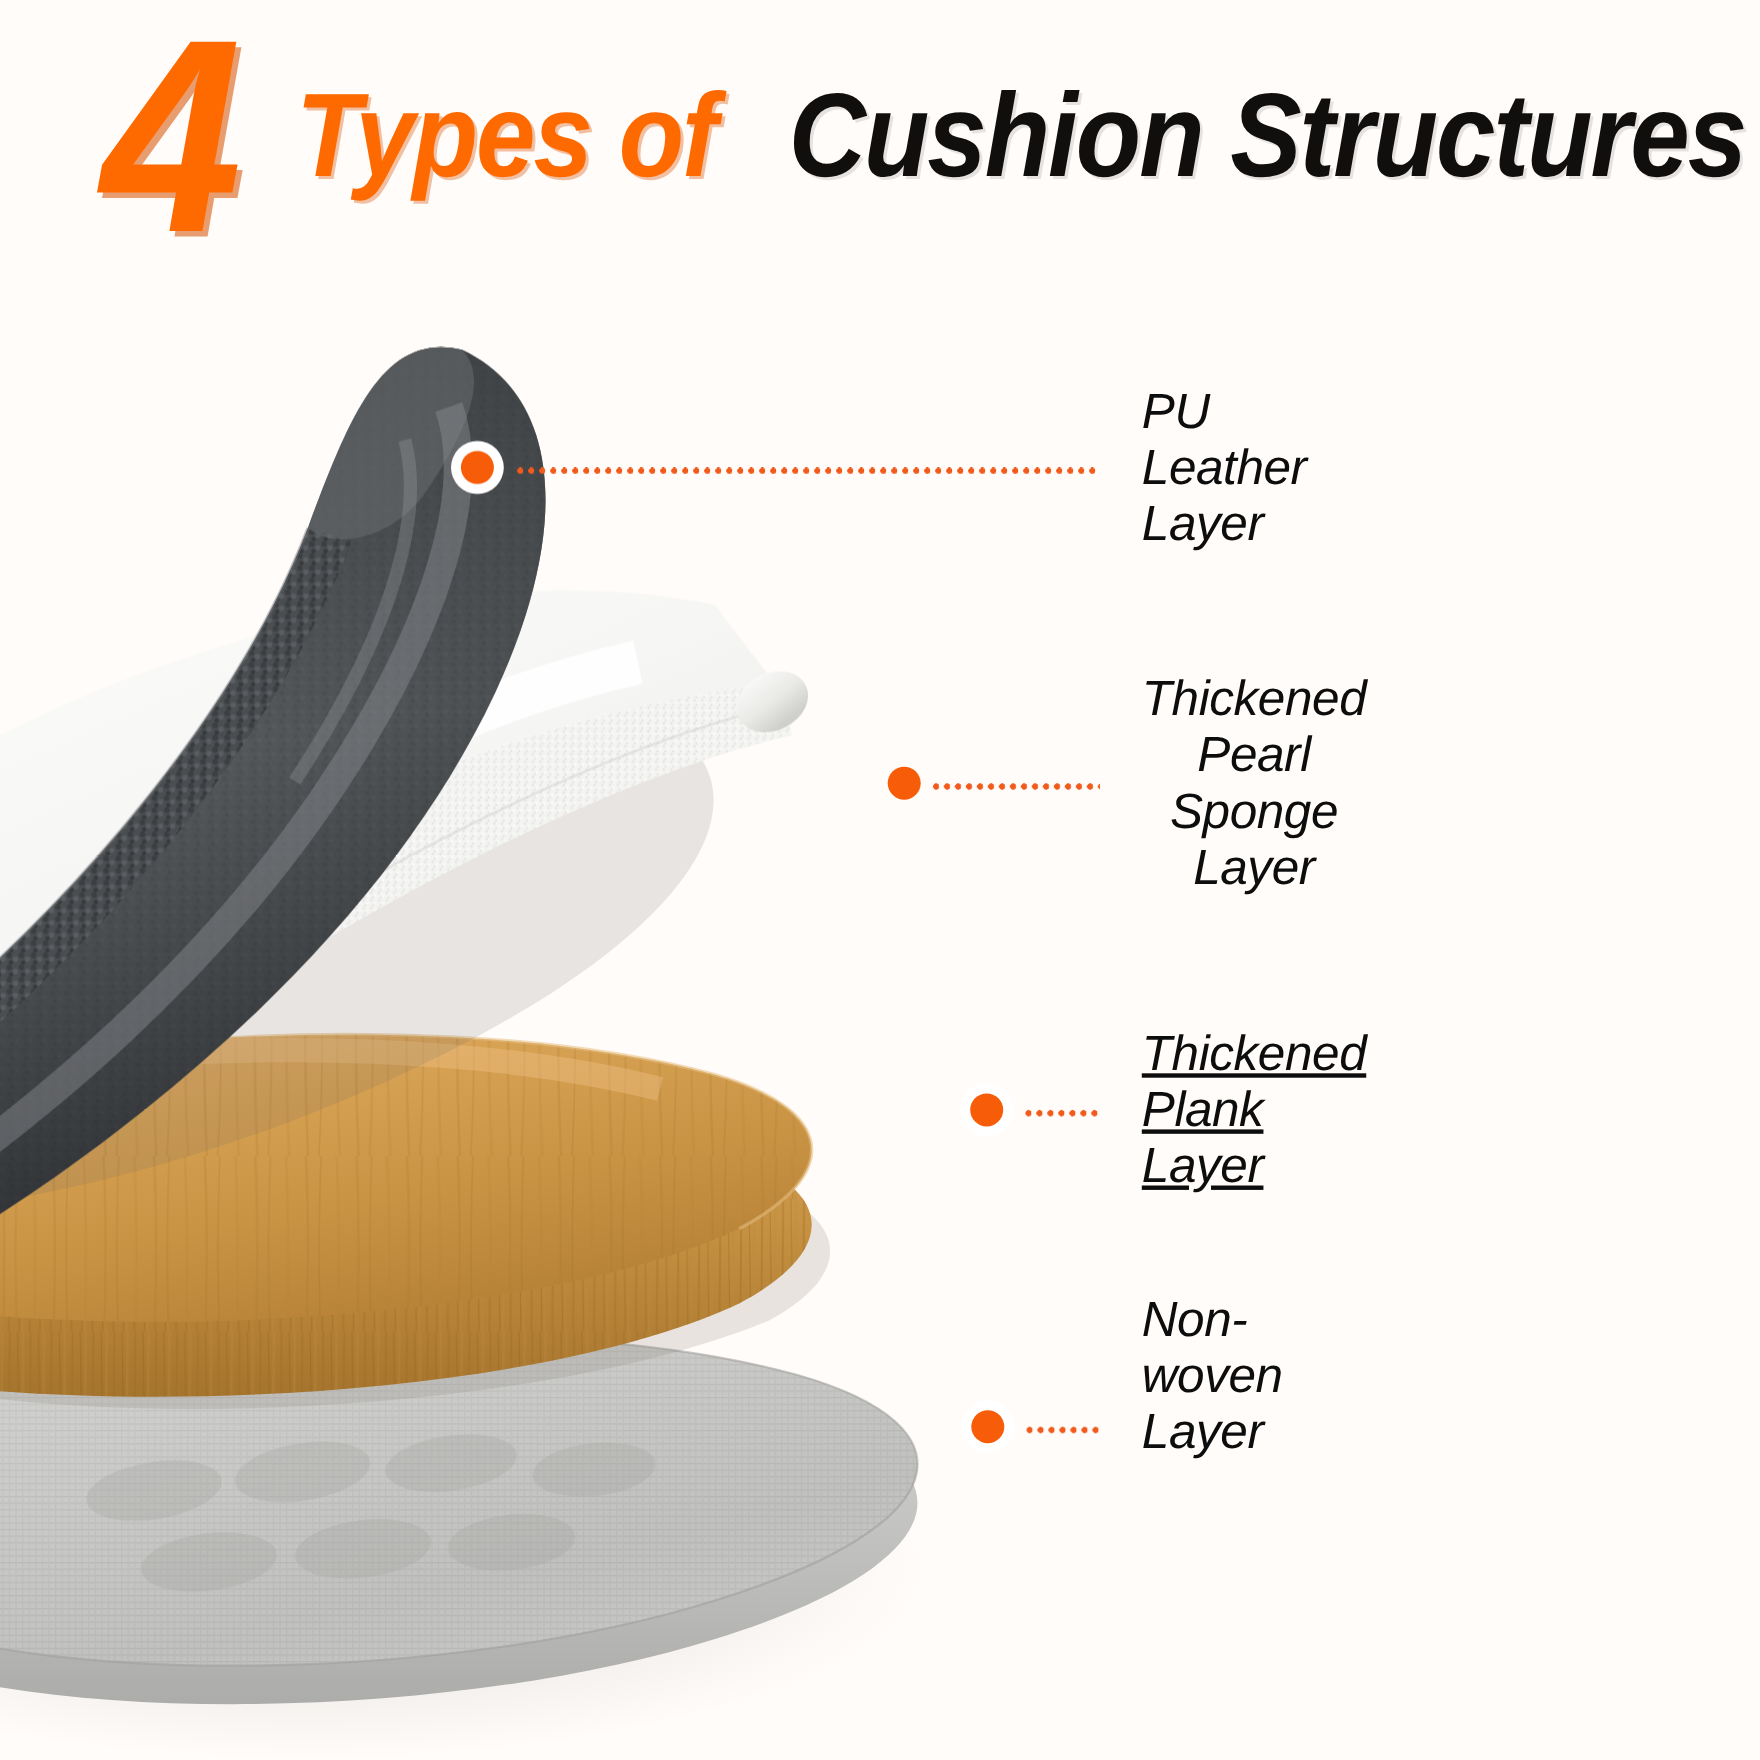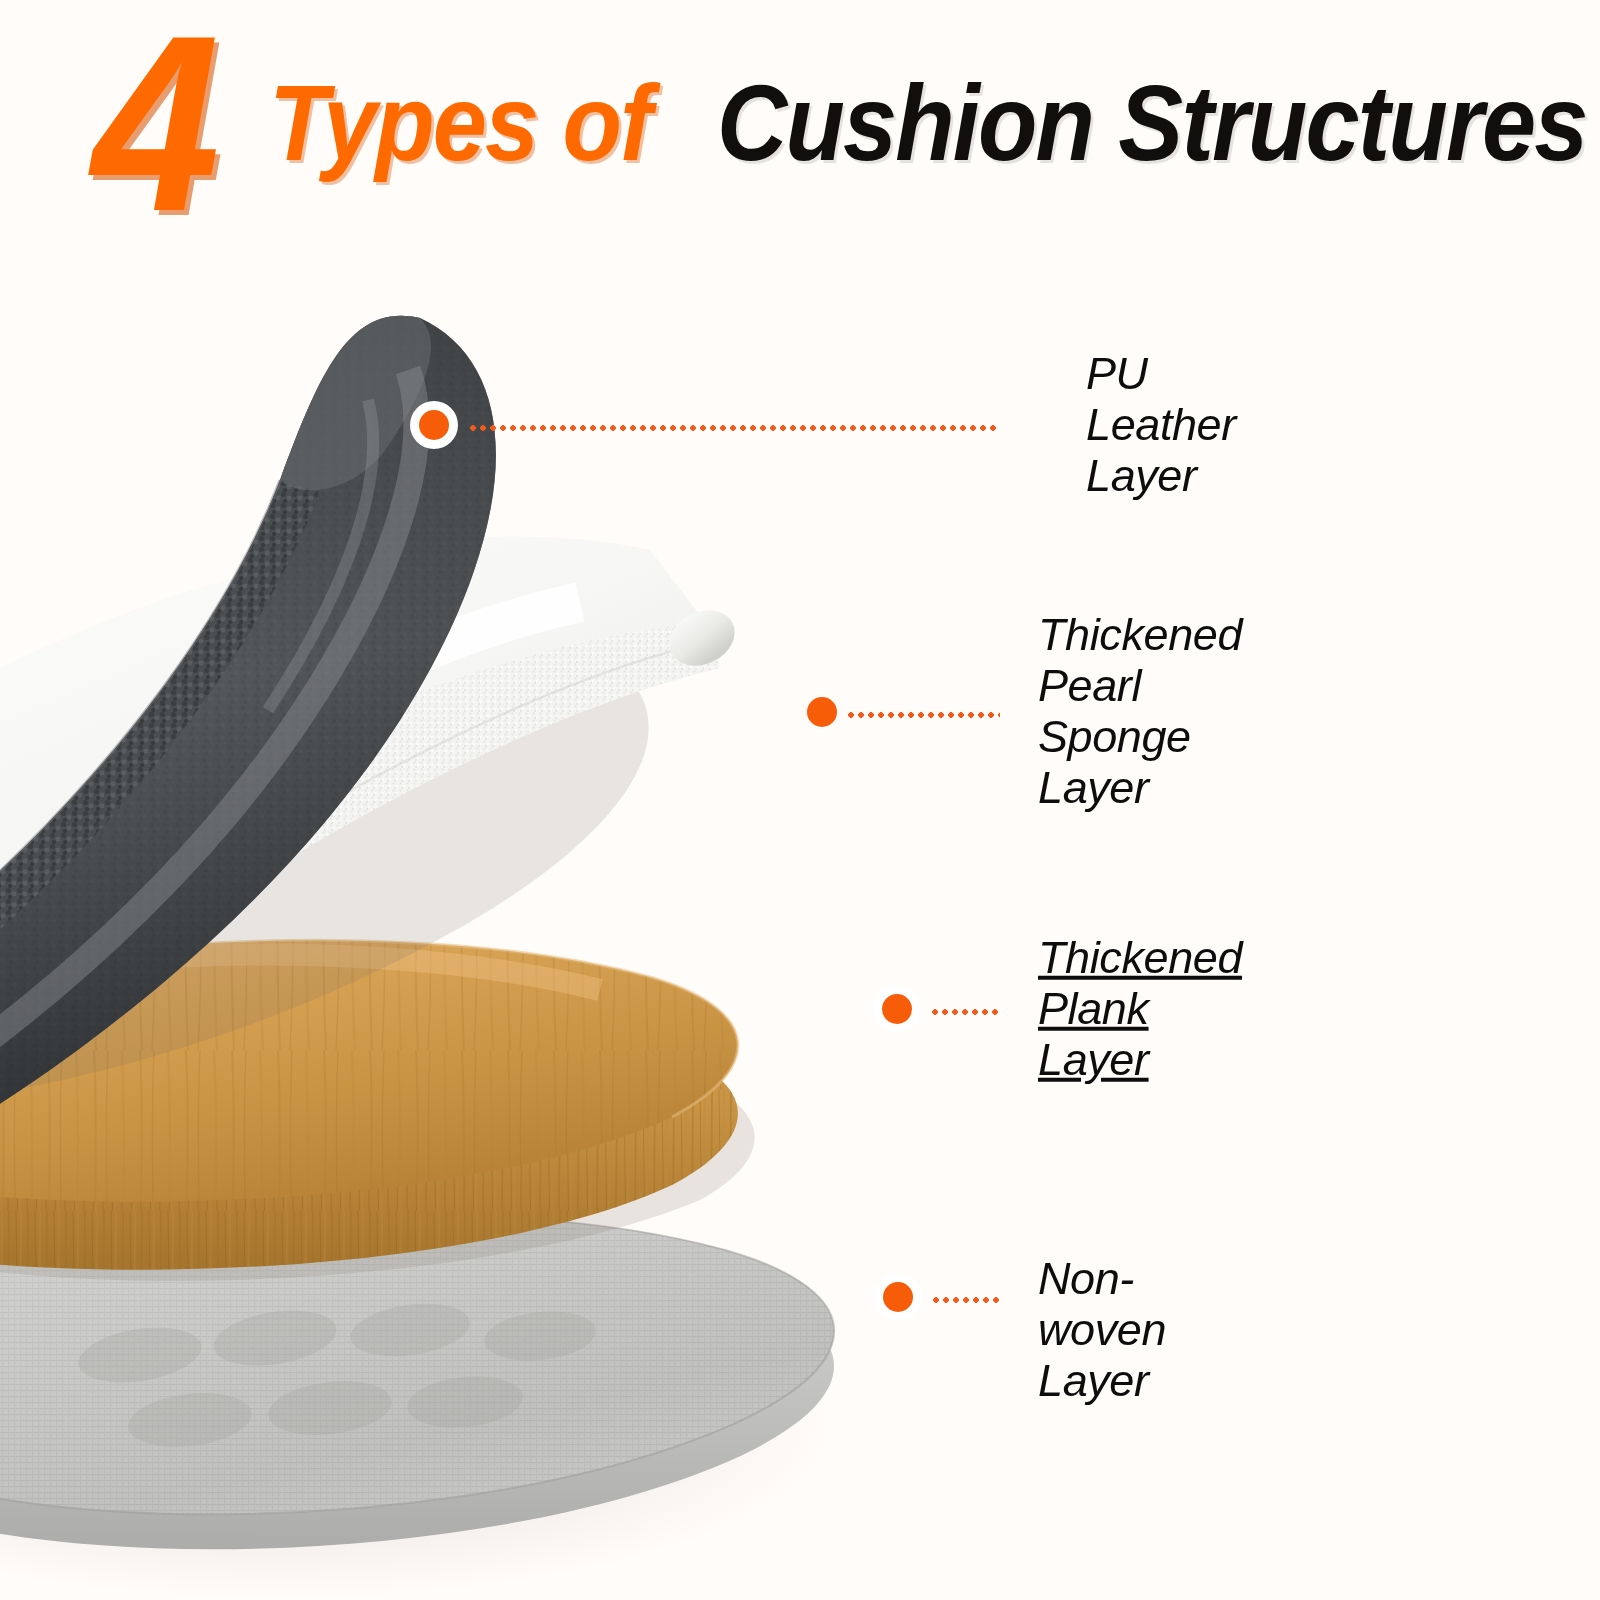"PU Leather Layer" span.callout-label { margin-left: 48px -> none }
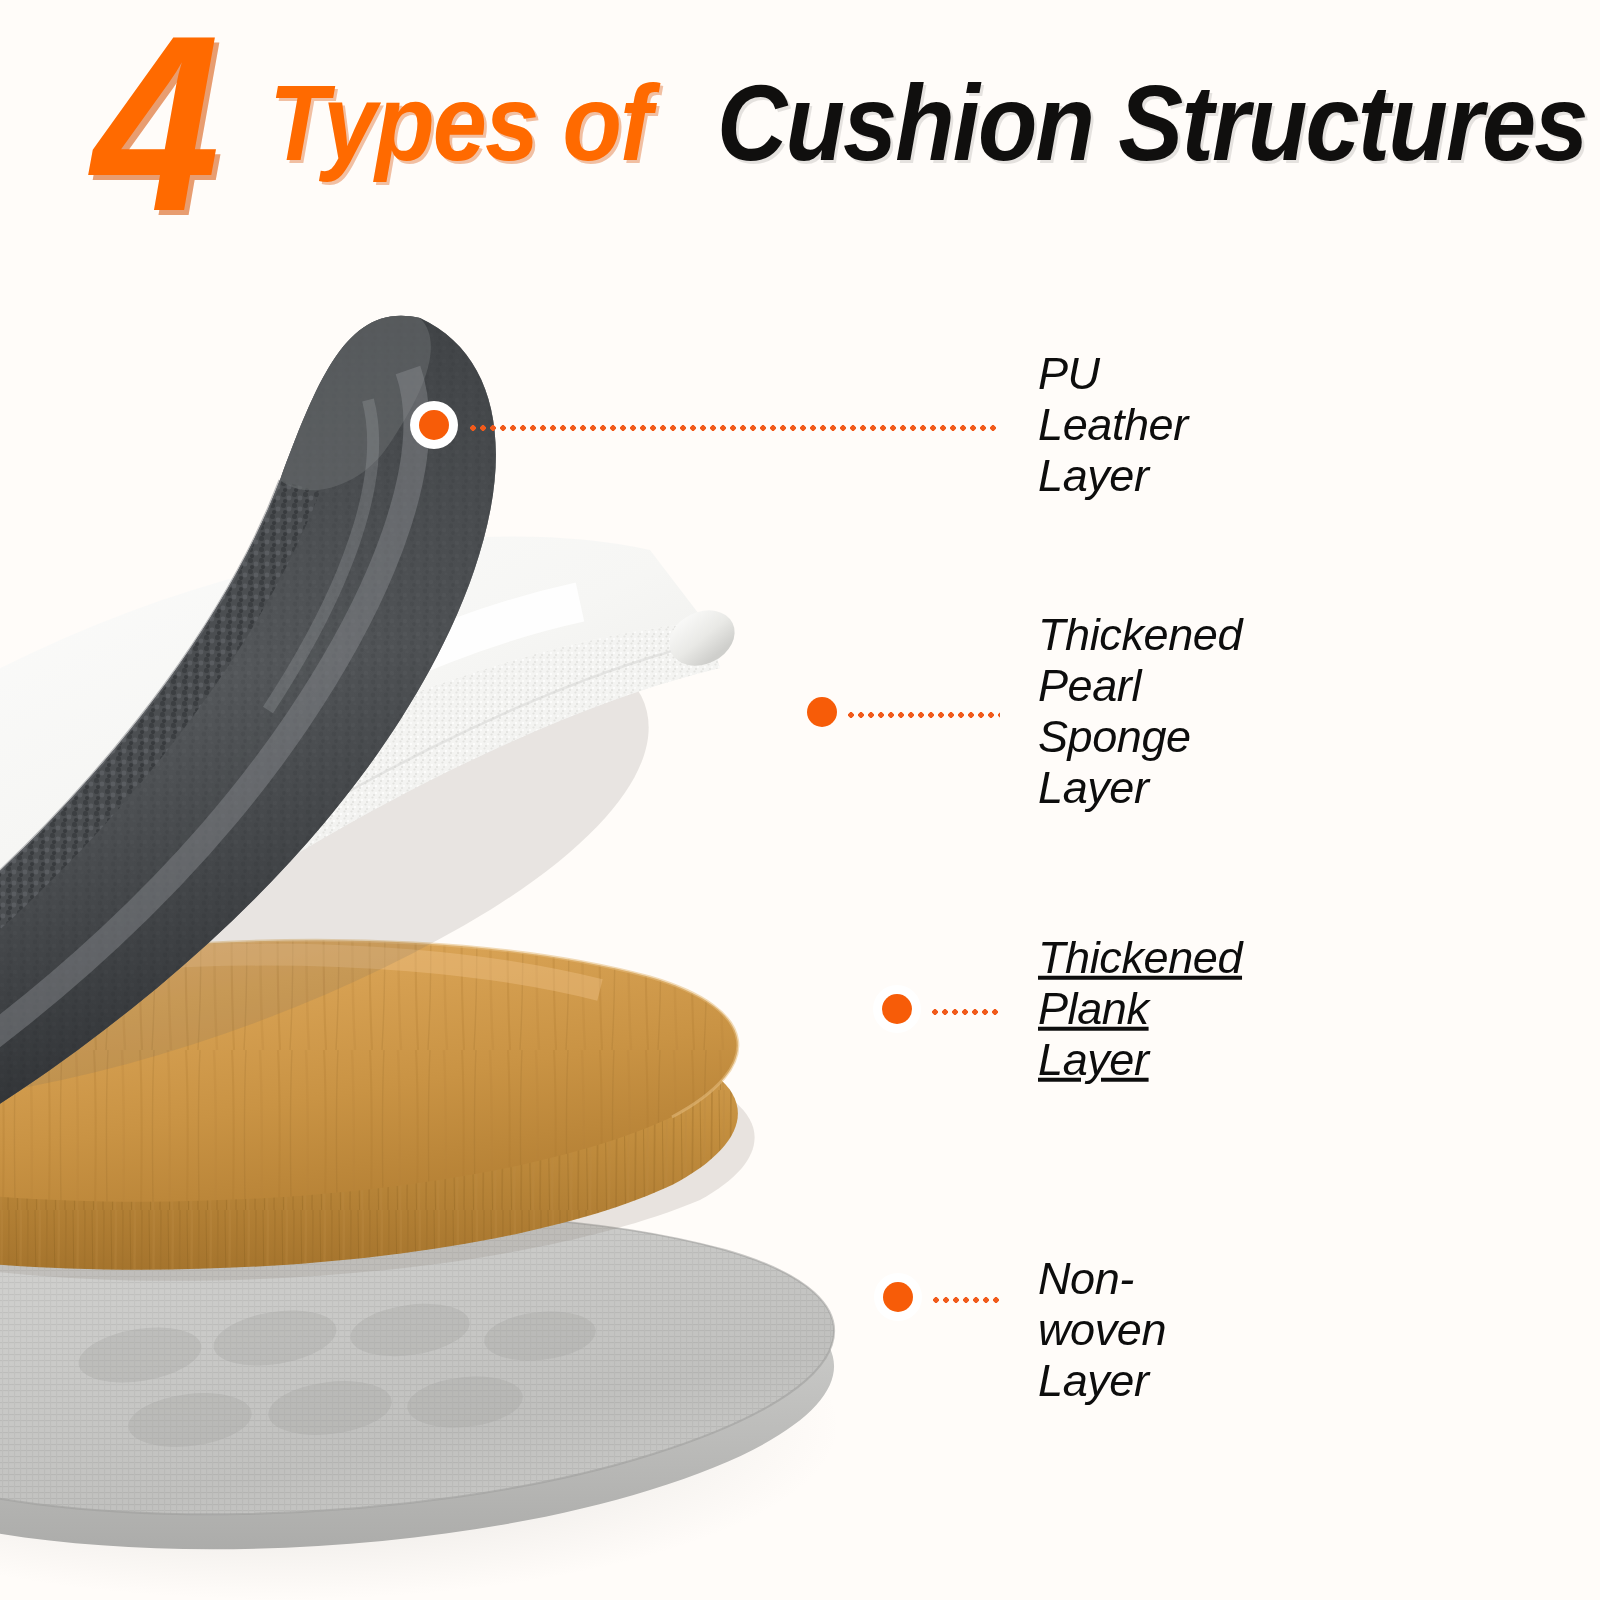"Thickened Pearl" span.callout-label { text-align: none -> center }
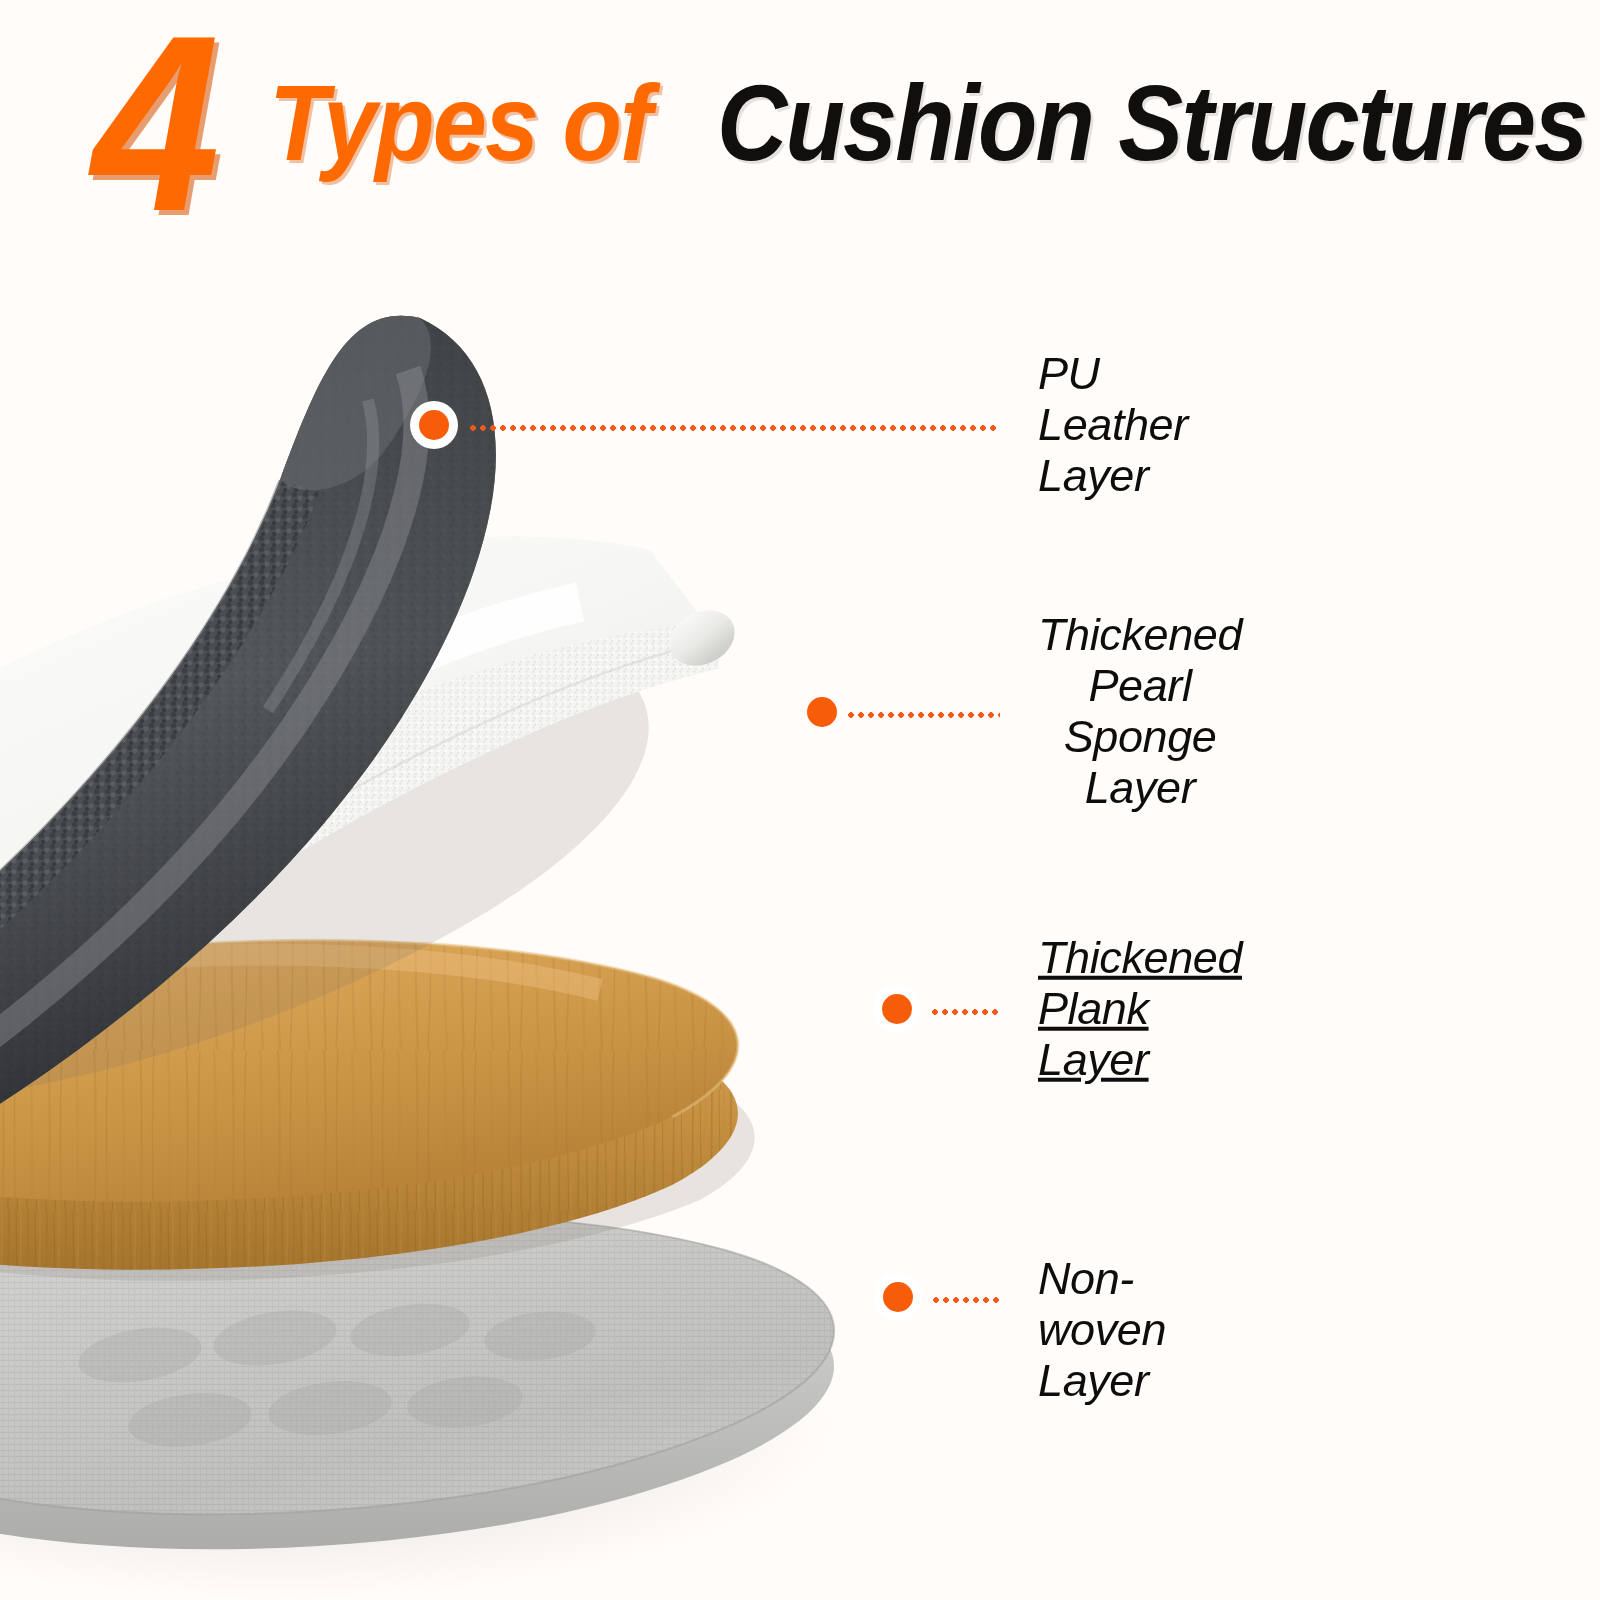"Non-woven Layer" span.callout-label { top: 1330px -> 1251px }
